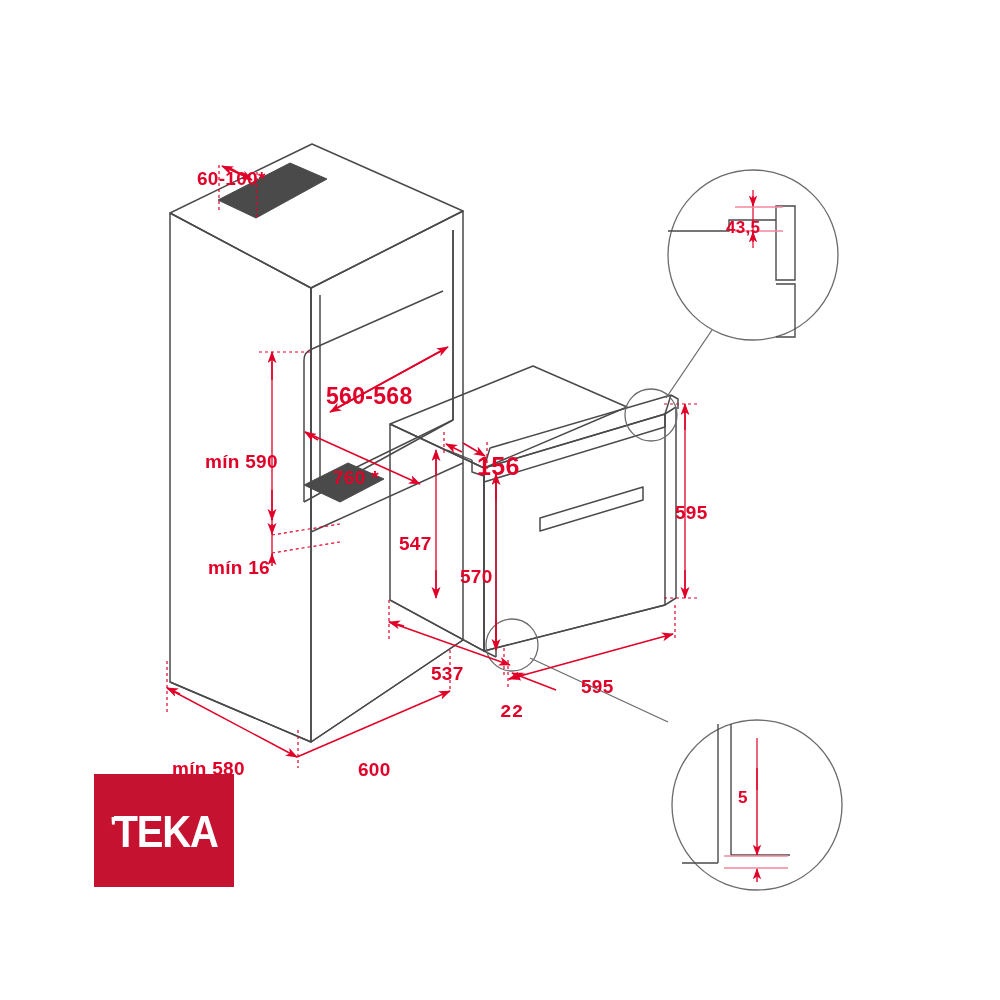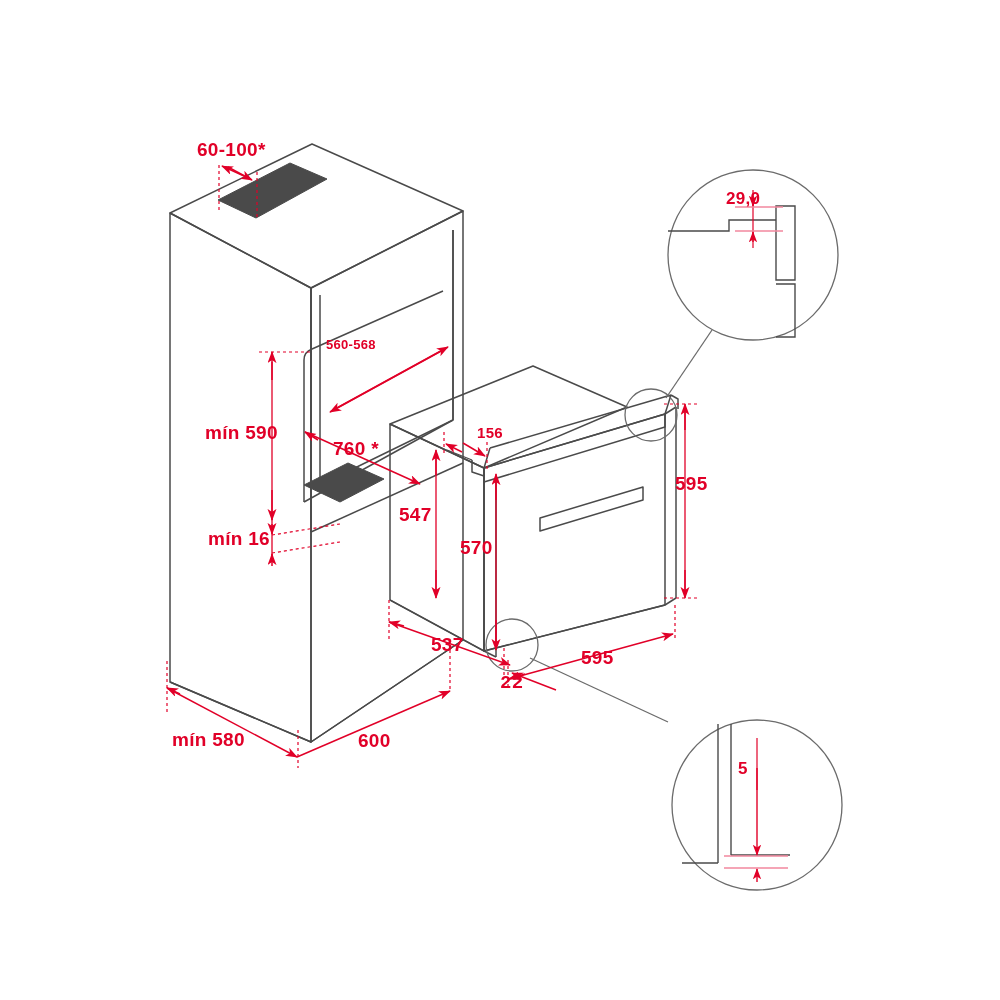"60-100*" .dim-label { margin-top: none -> 29px }
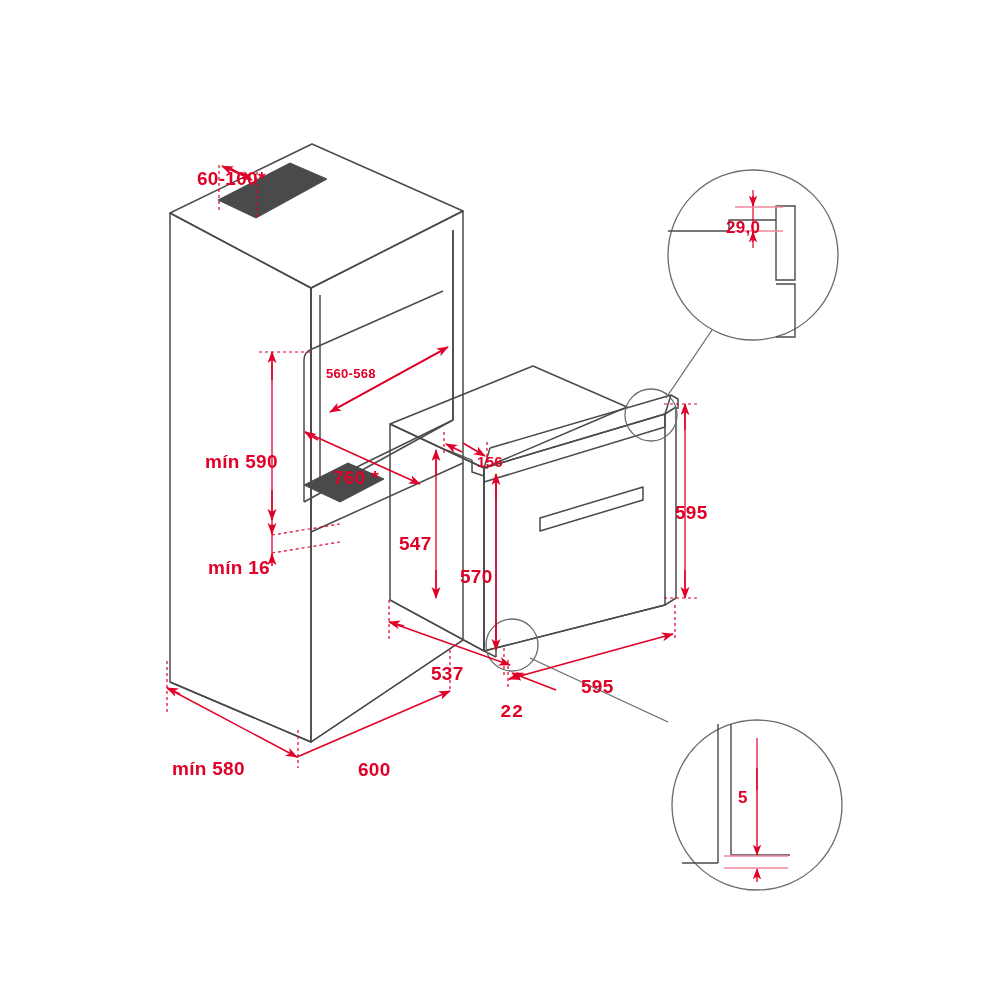"29,0" div.dim-label { text: 29,0 -> 43,5 }
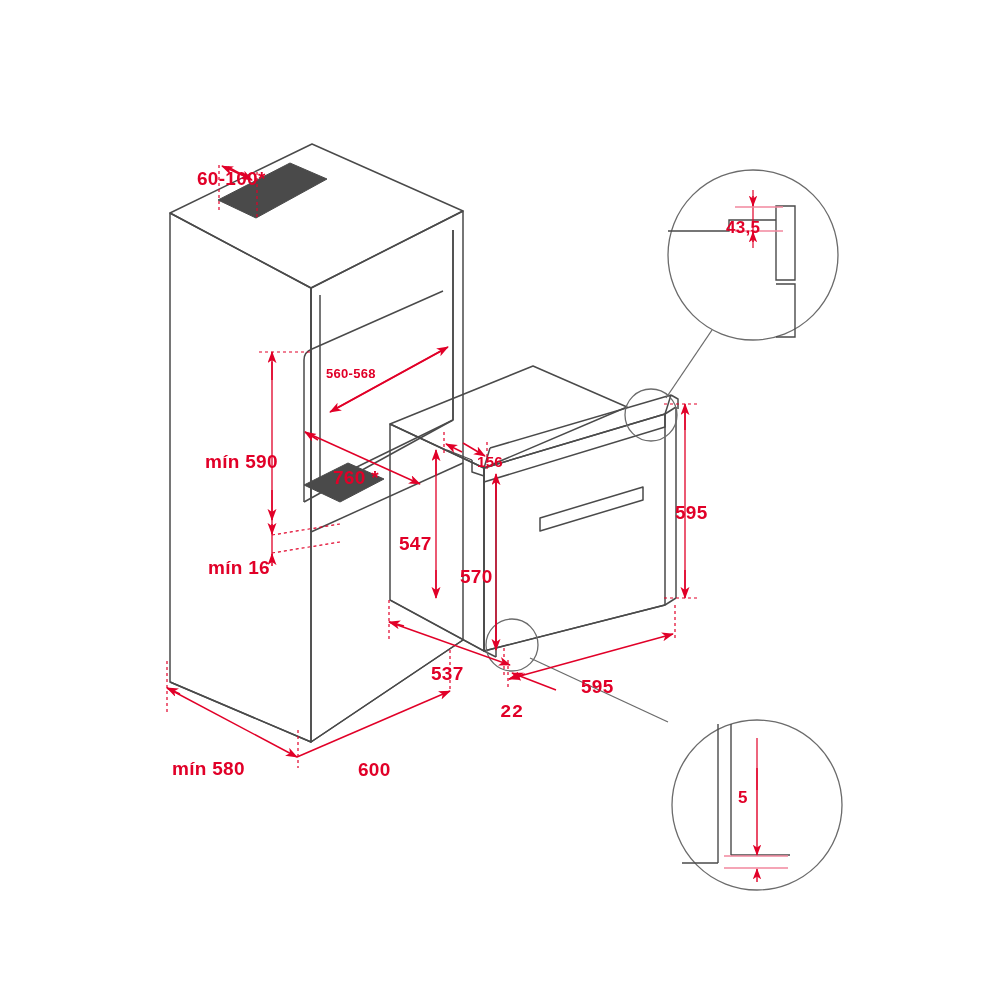"560-568" div.dim-label { font-size: 13px -> 23px; top: 338px -> 356px }
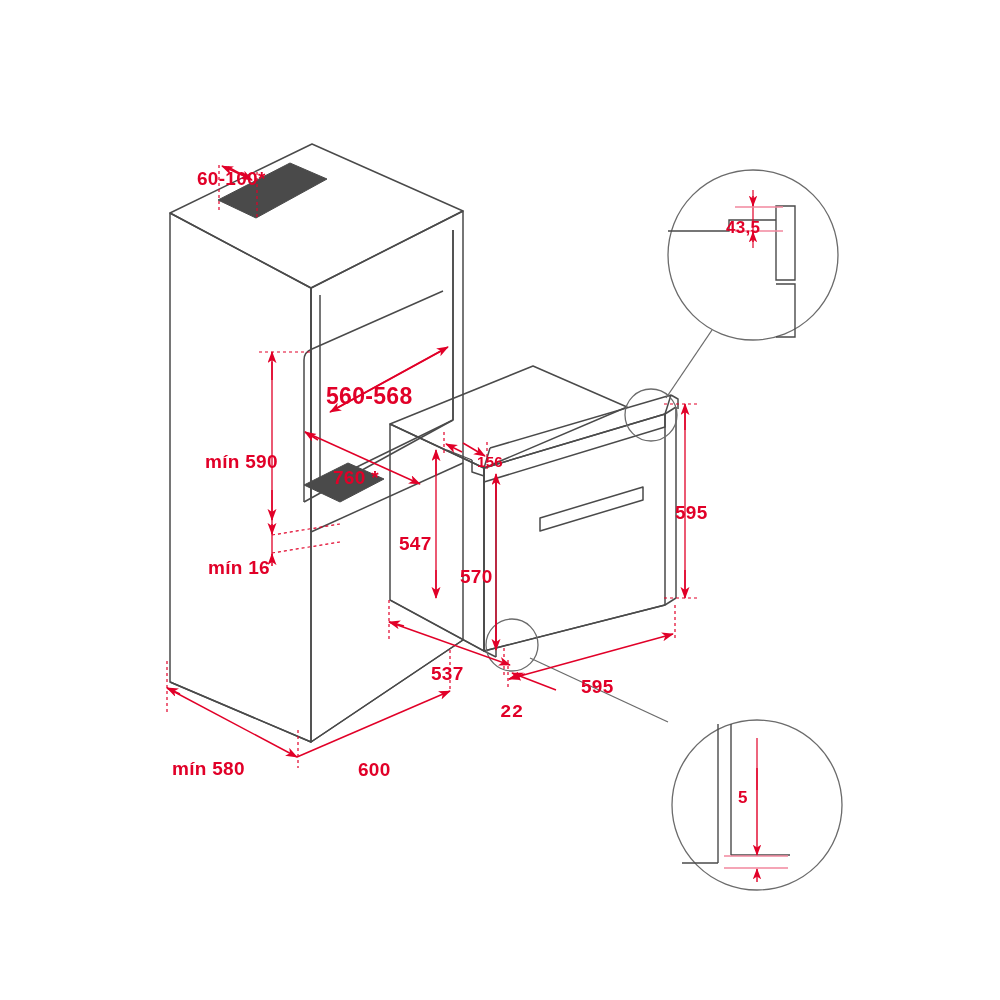"156" div.dim-label { font-size: 15px -> 25px }
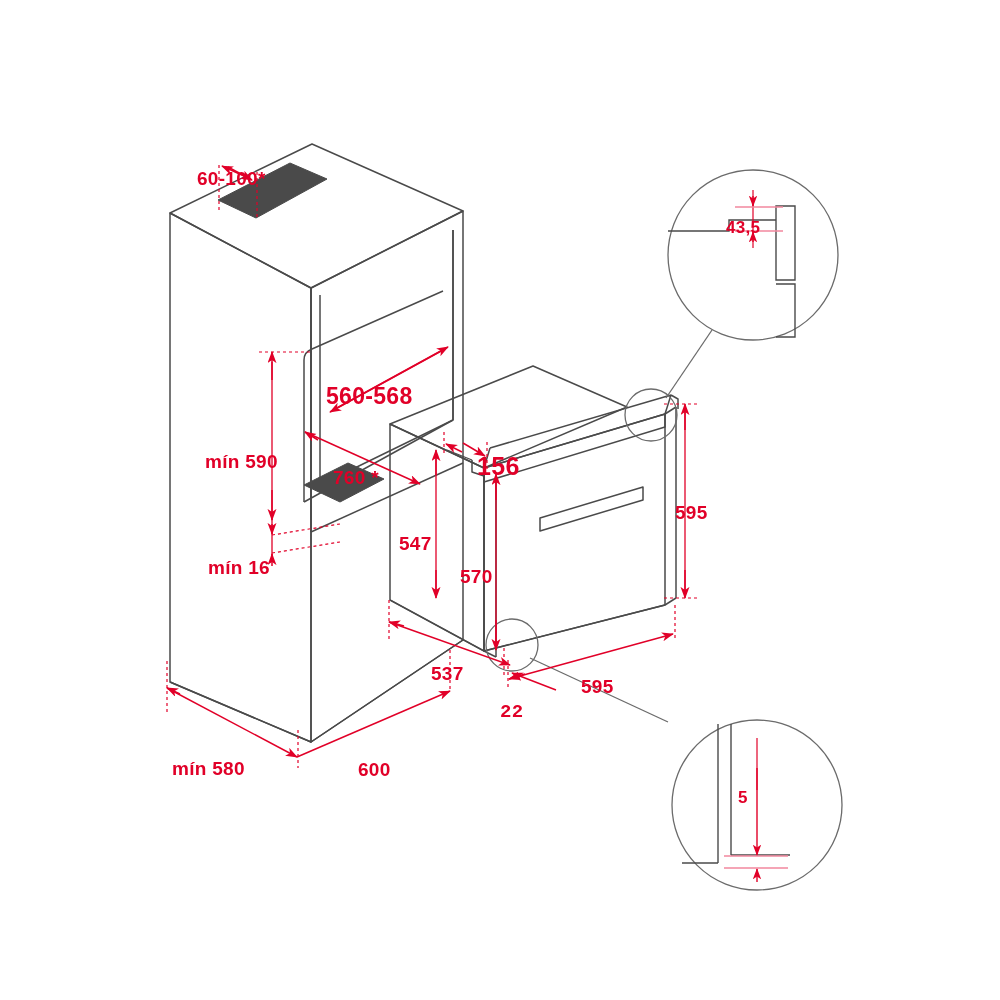"'TEKA" div.logo-box { html: none -> <div> <div><span>'</span><span>TEKA</span></div> </div> }
